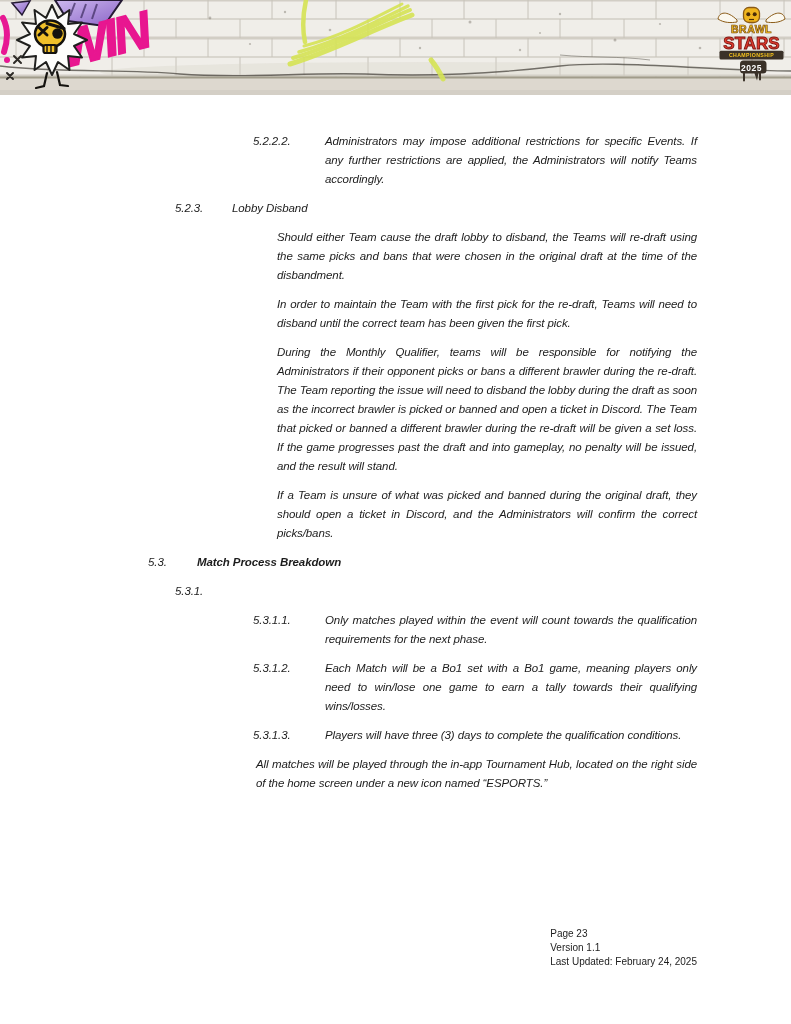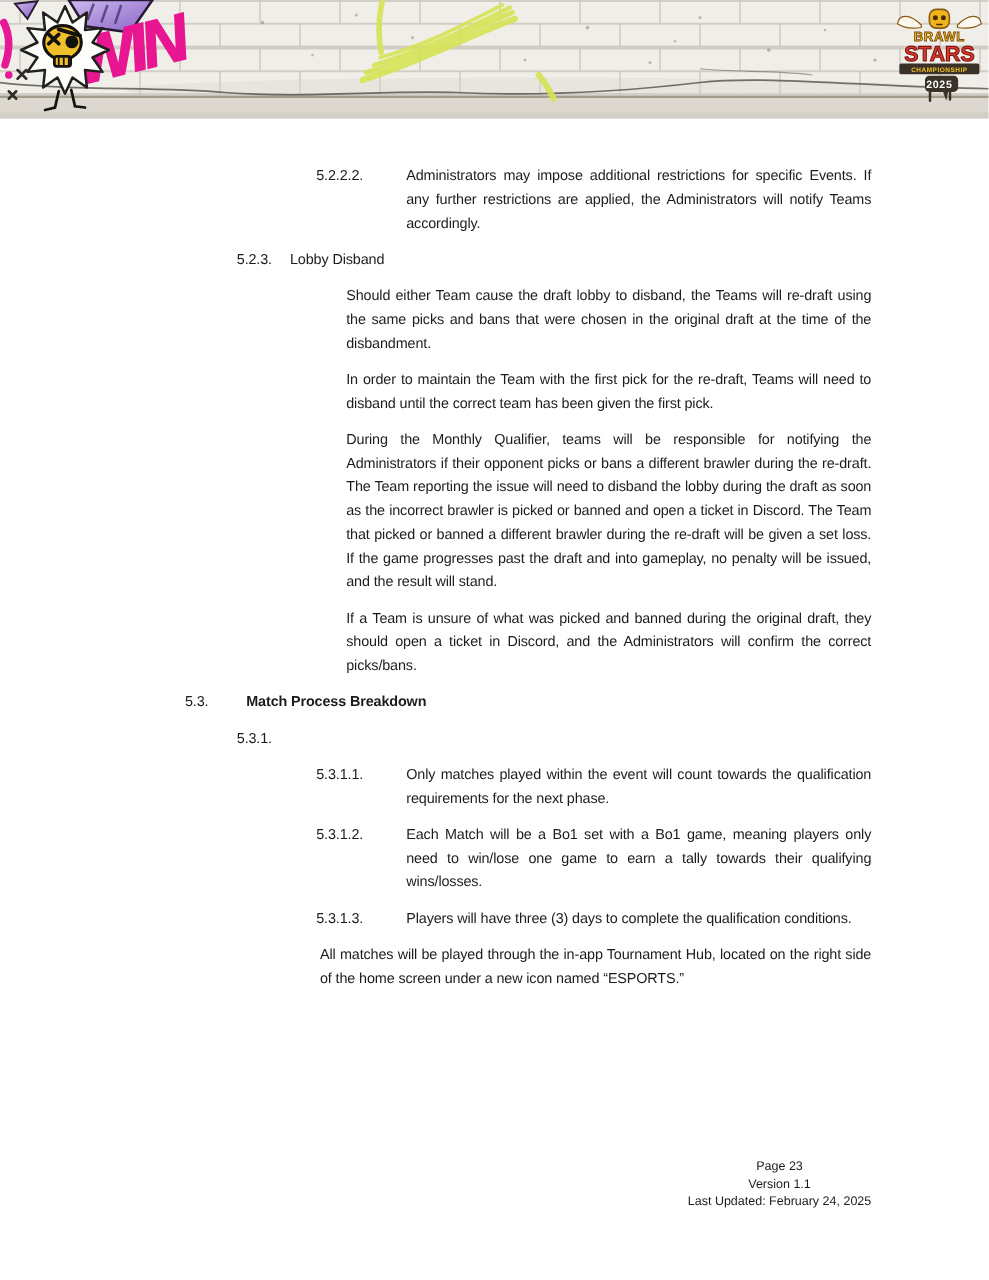"5.2.2.2." .doc { font-style: none -> italic }
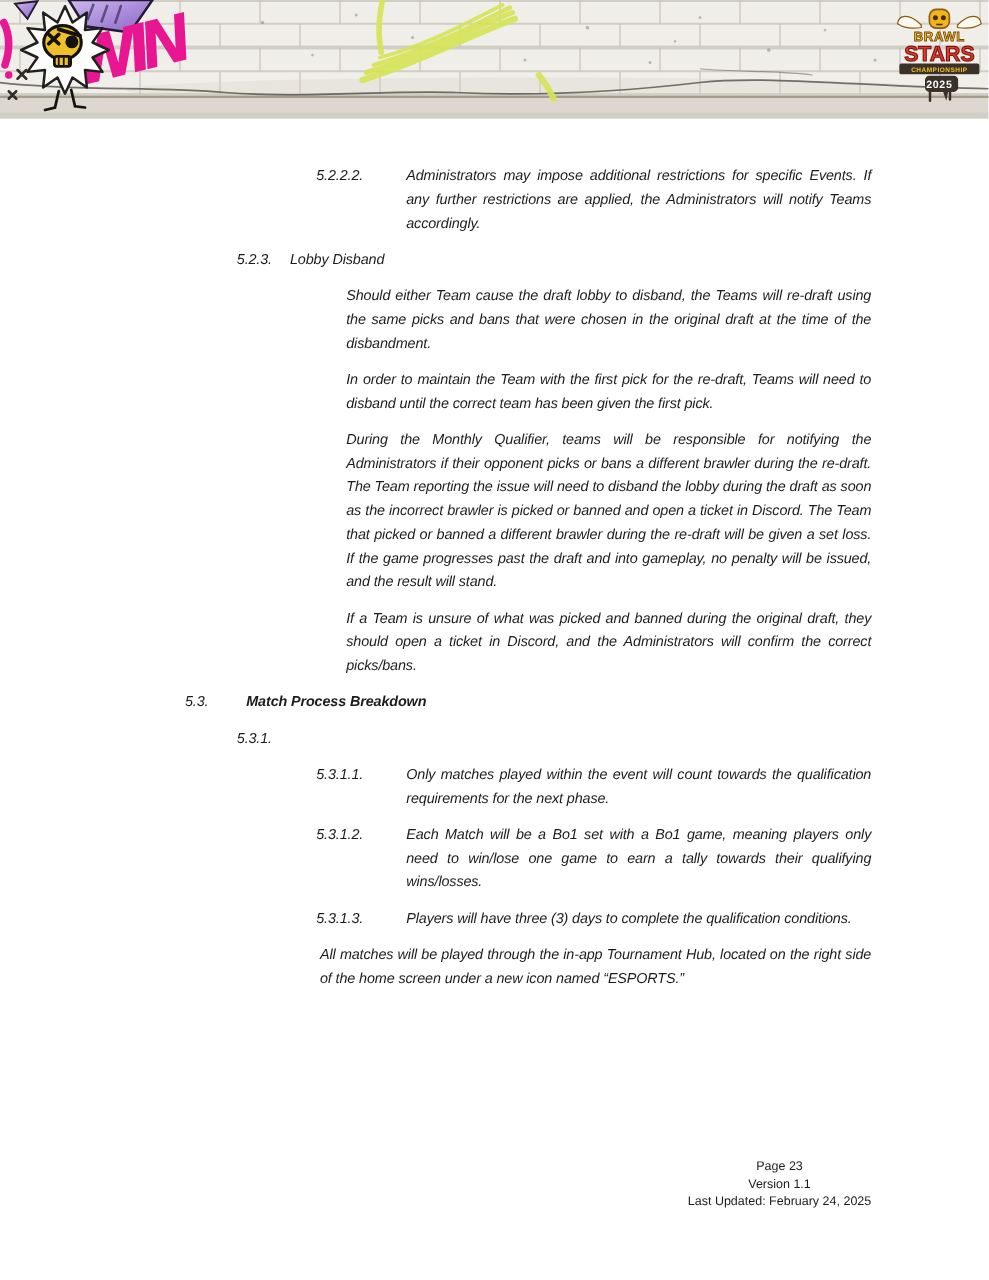"5.2.3." .l1h .num { text-align: center -> none }
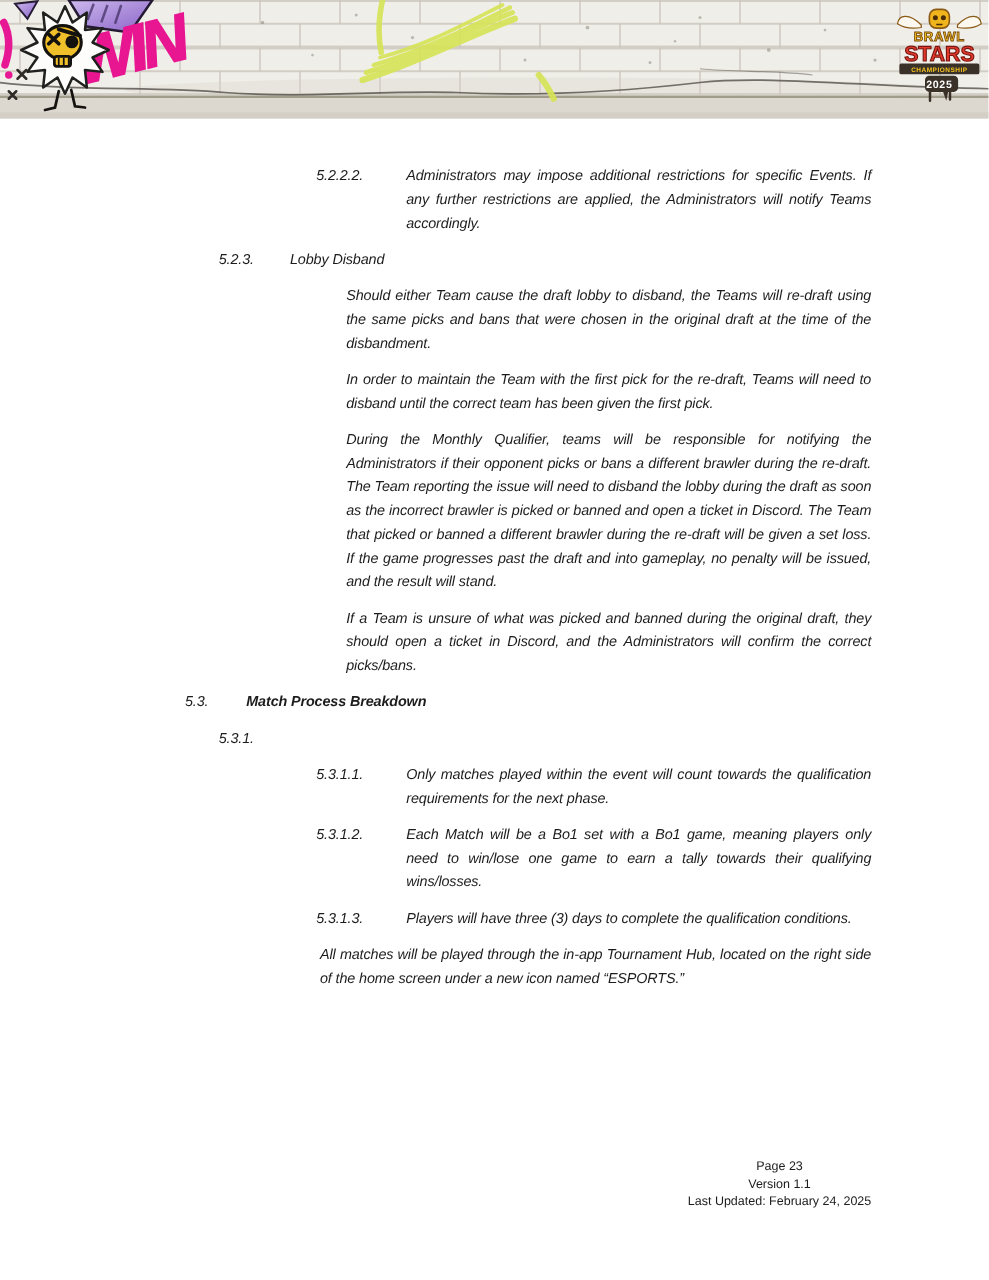"Page 23" .footer { text-align: center -> left }
